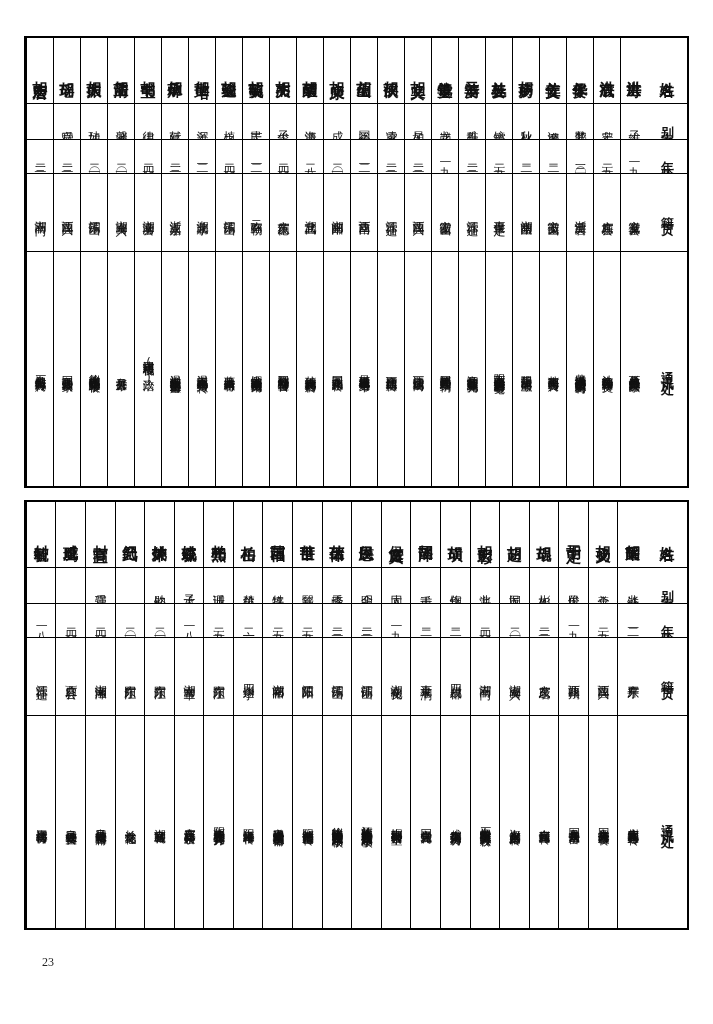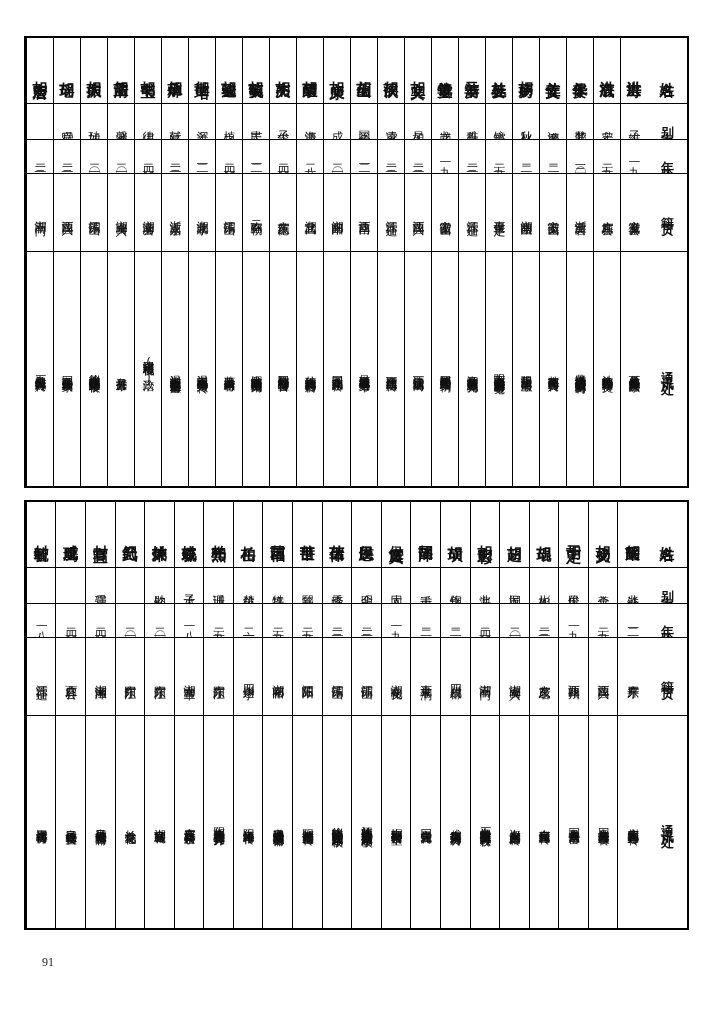"91" div.pagenum { text: 91 -> 23 }
